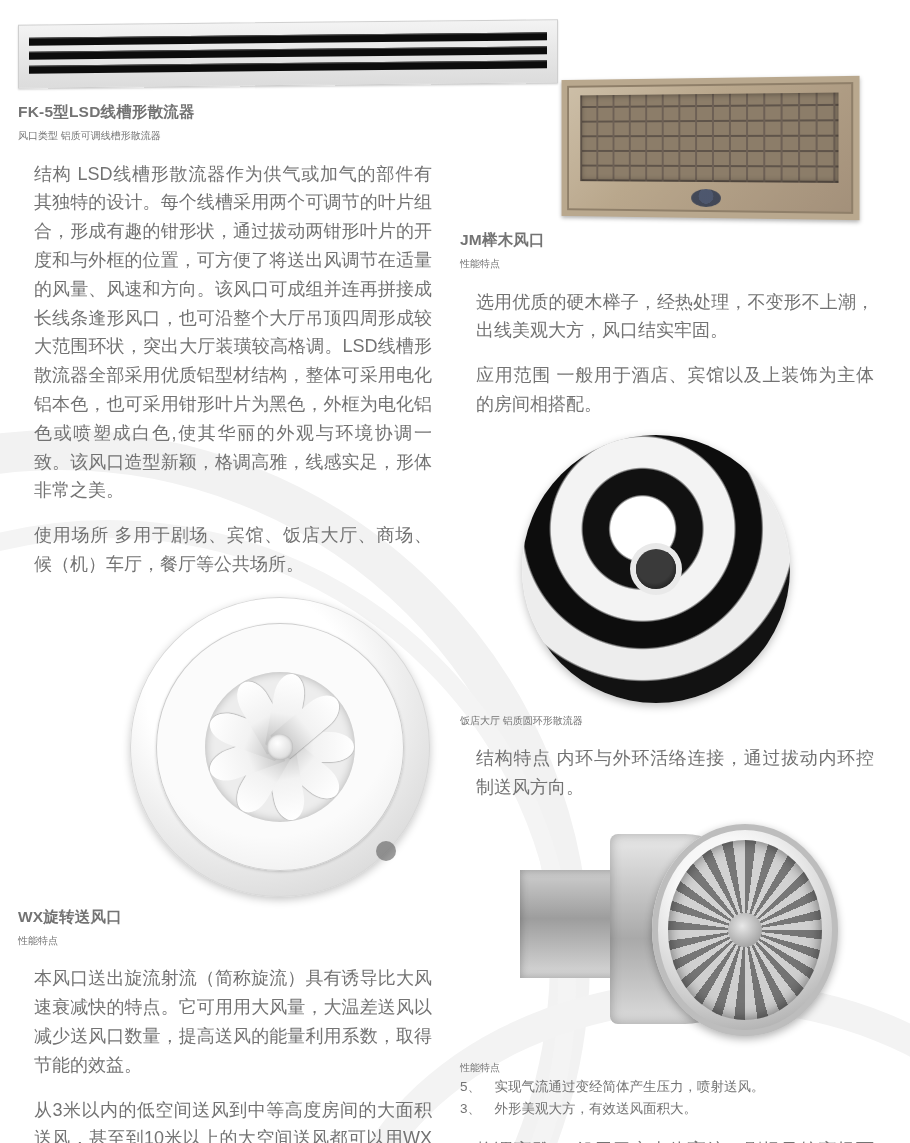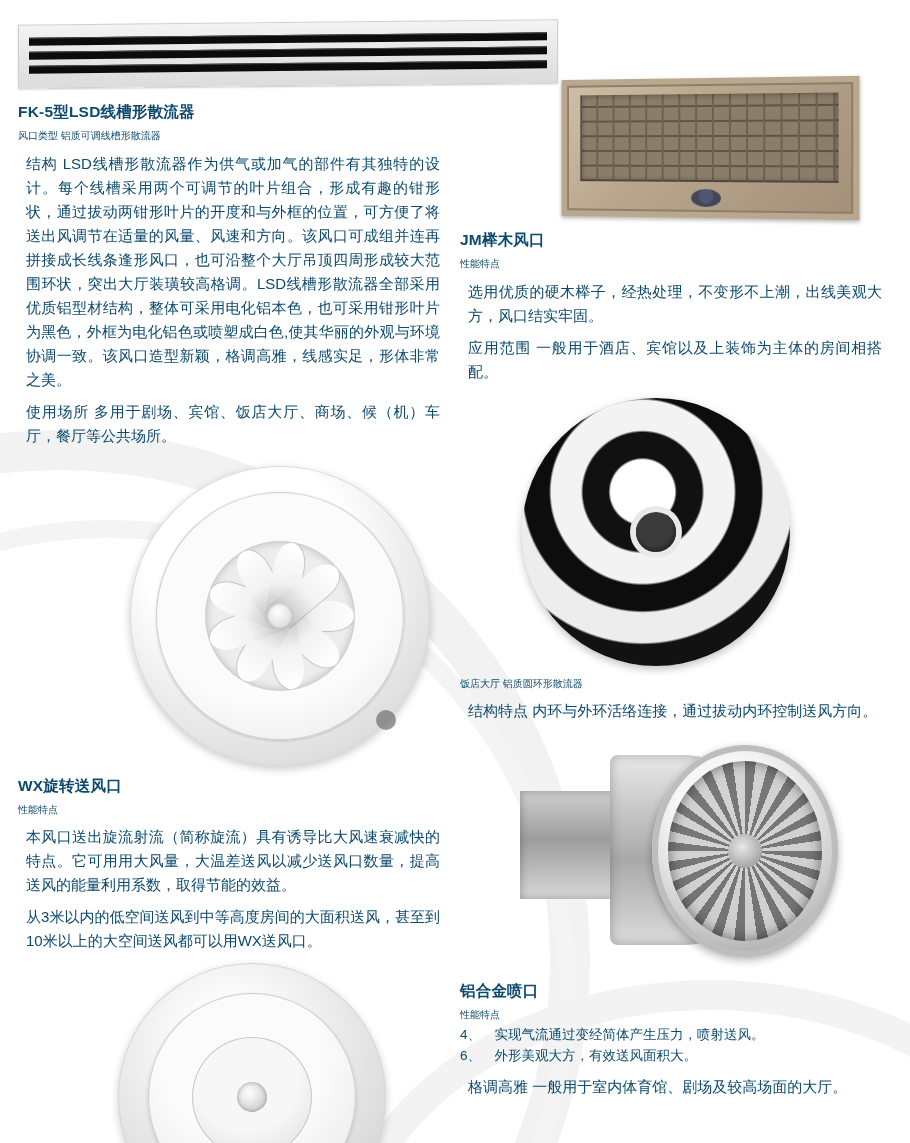"FK-5型LSD线槽形散流器" #page { color: #0c4a6e -> #737373 }
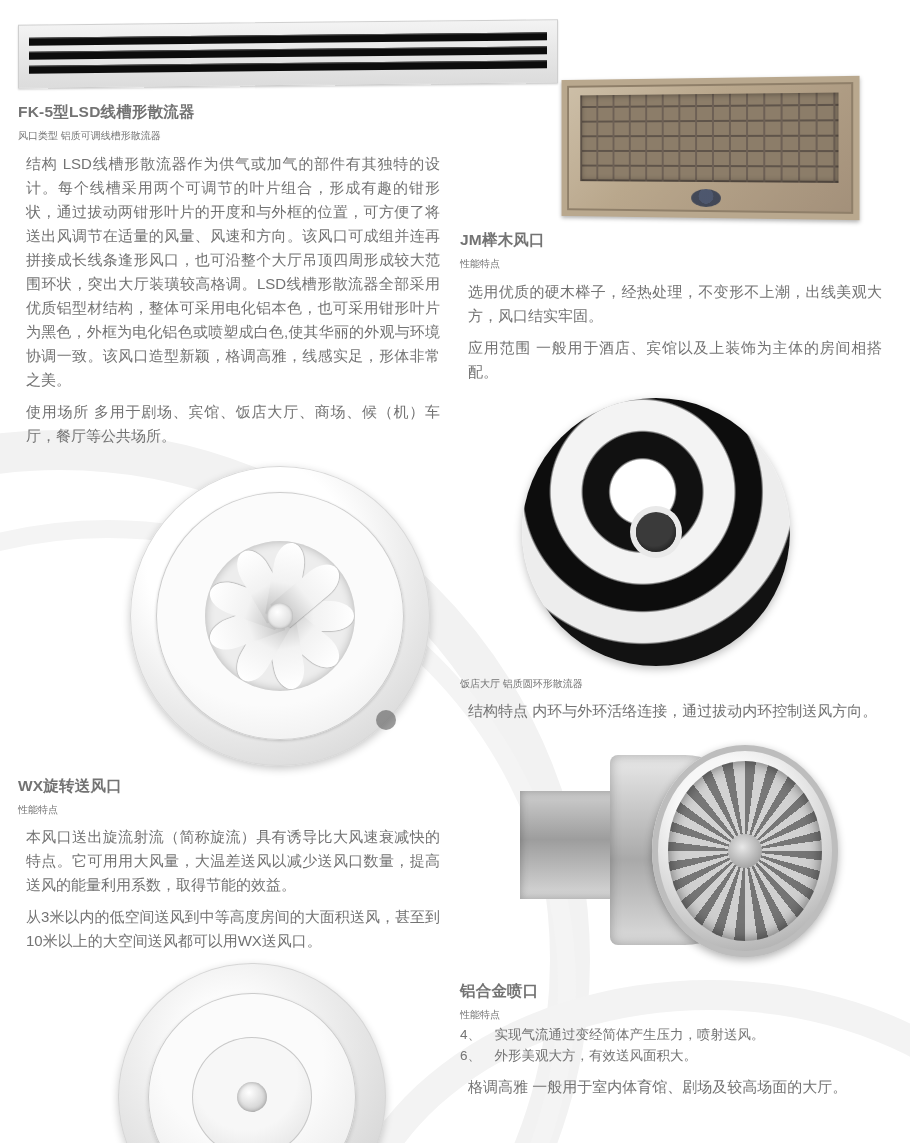"结构" .body-text { font-size: 15px -> 18px; margin: 8px -> 16px }
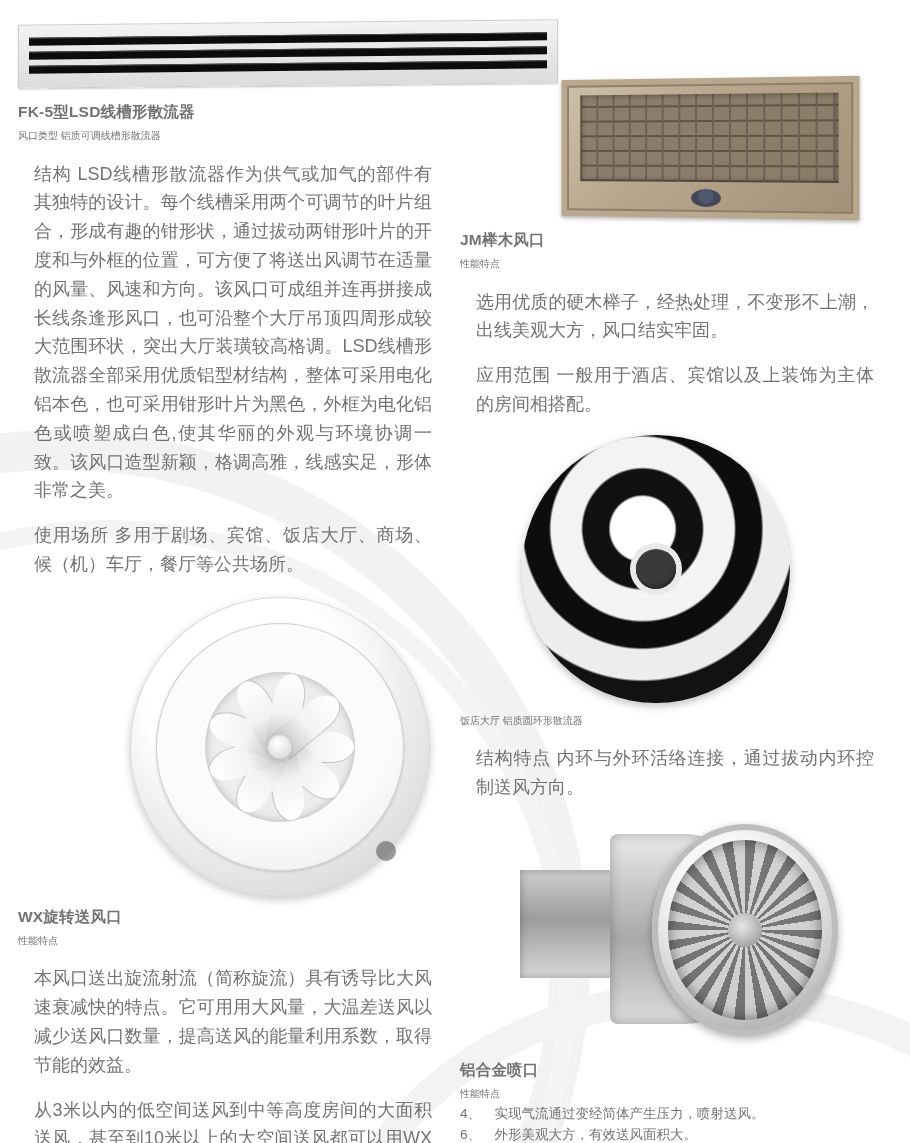"铝合金喷口" h2.prod-title { html: <h2>铝合金喷口</h2> -> none }
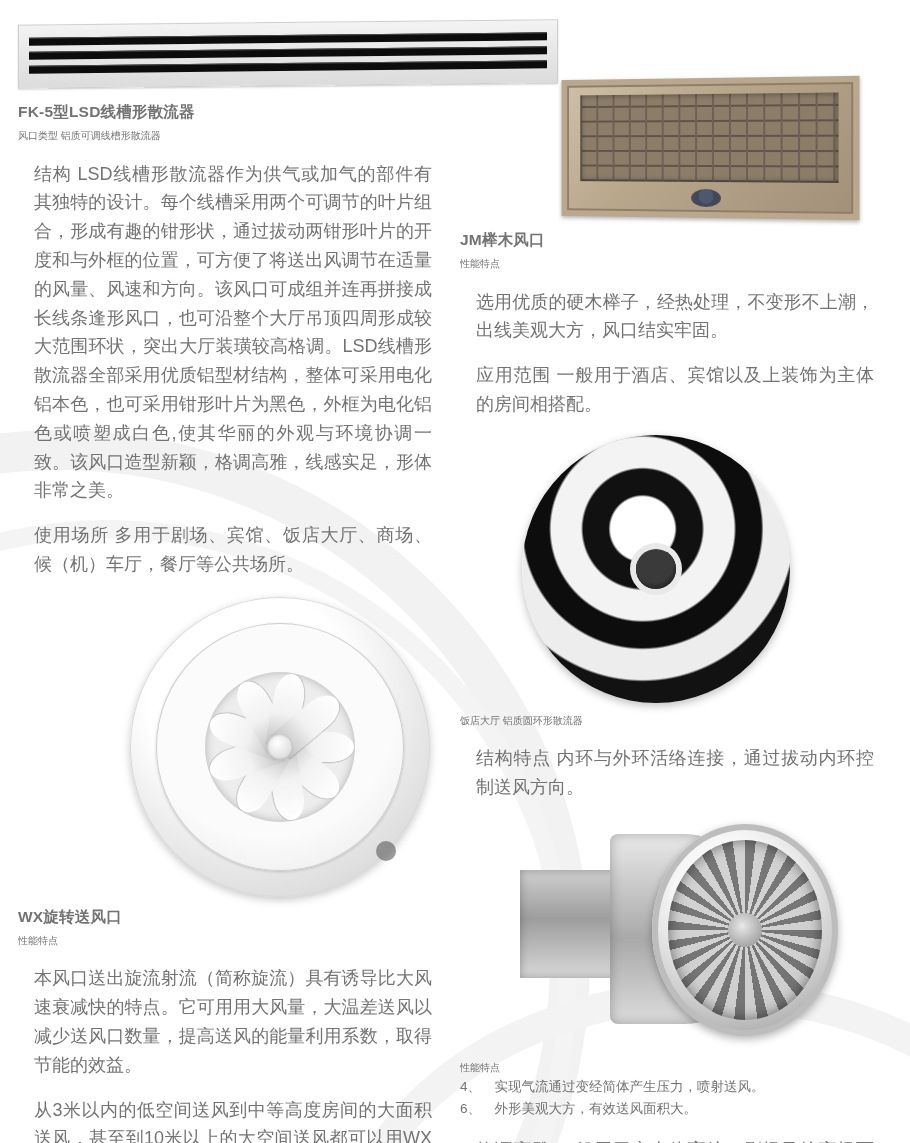"4、 实现气流通过变经简体产生压力，喷射送风。" li { text: 4 -> 5 }
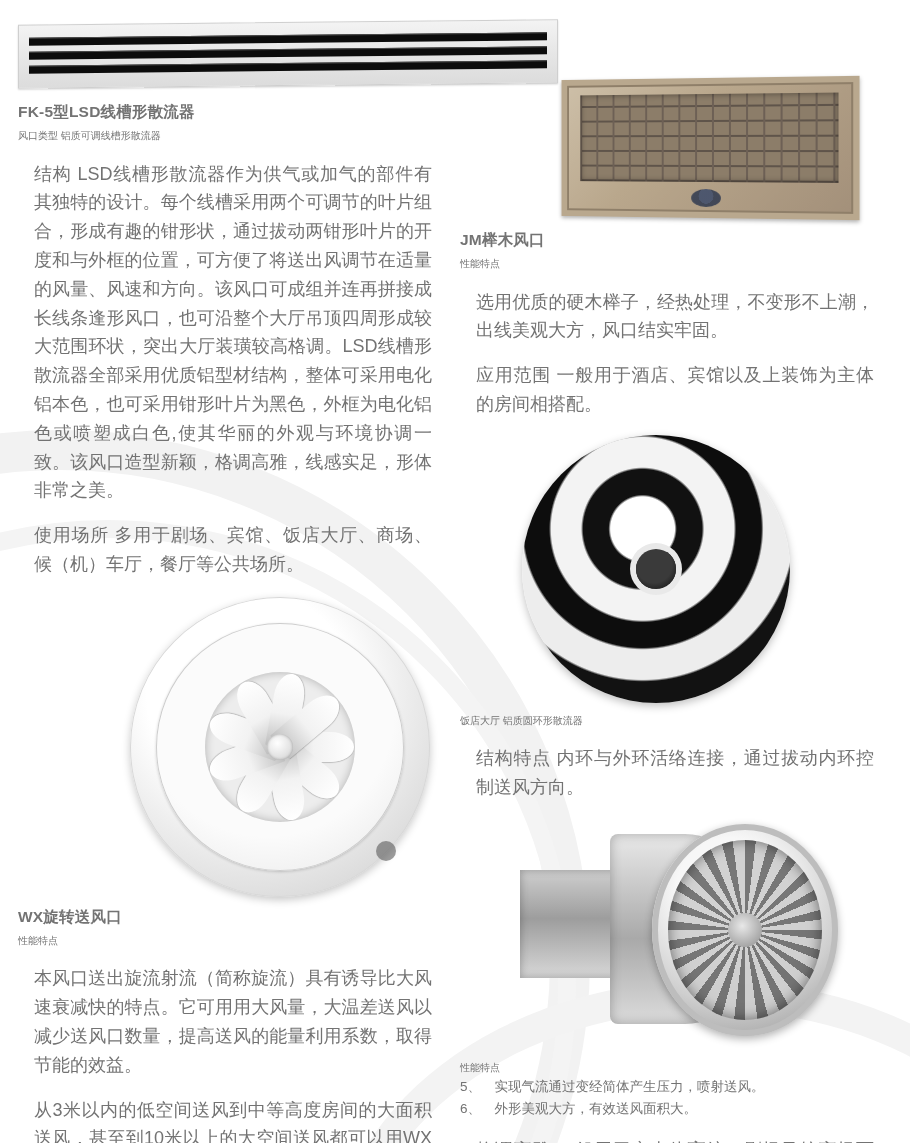"6、 外形美观大方，有效送风面积大。" li { text: 6 -> 3 }
